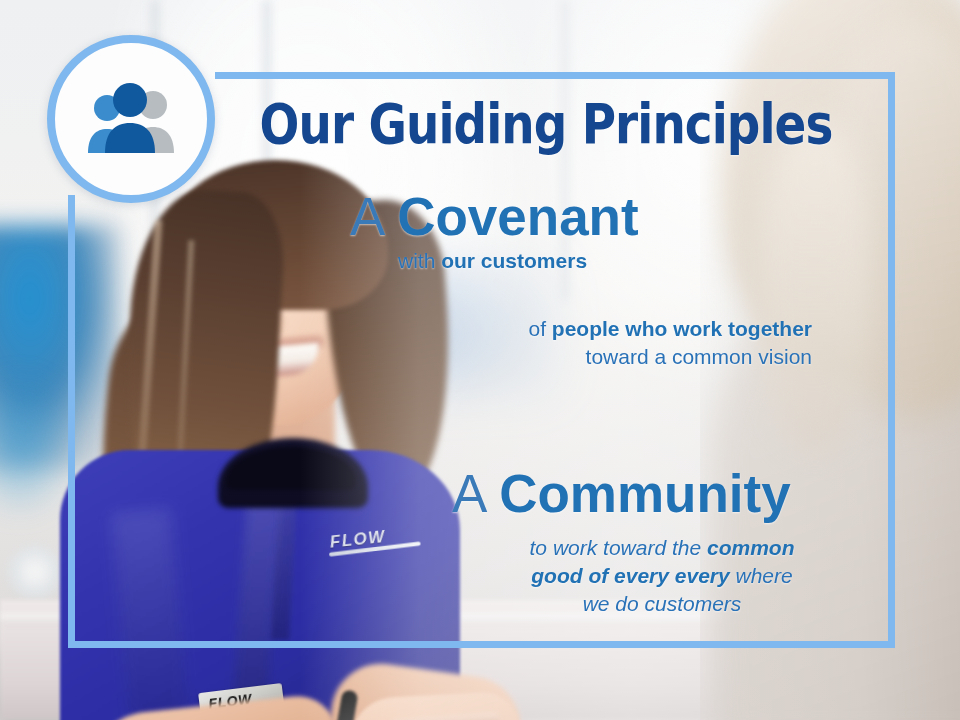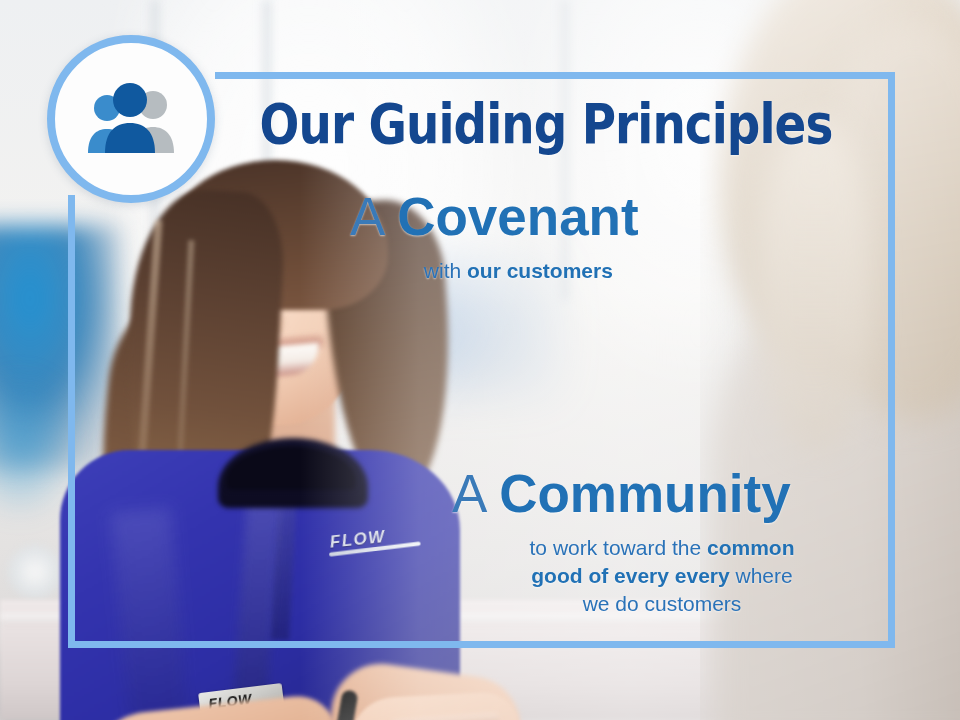"with our customers" #b1 .line-sub { margin-top: 12px -> 2px; text-align: center -> left }
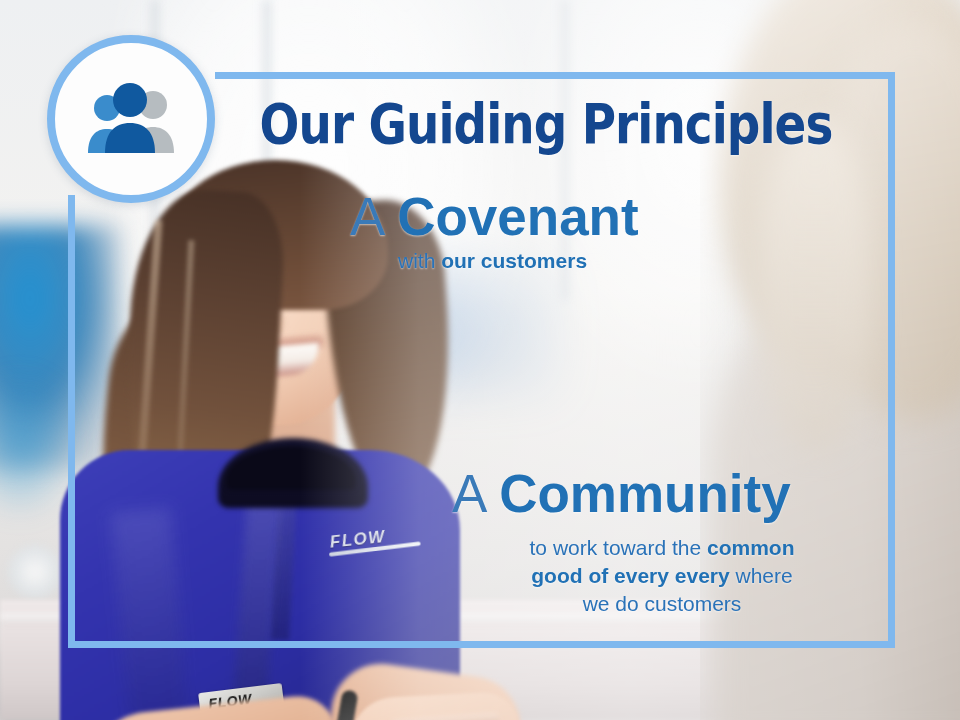"of people who work together" div.line-sub { html: none -> <div><span>of </span><b>people who work together</b><br><span>toward a common vision</span></div> }
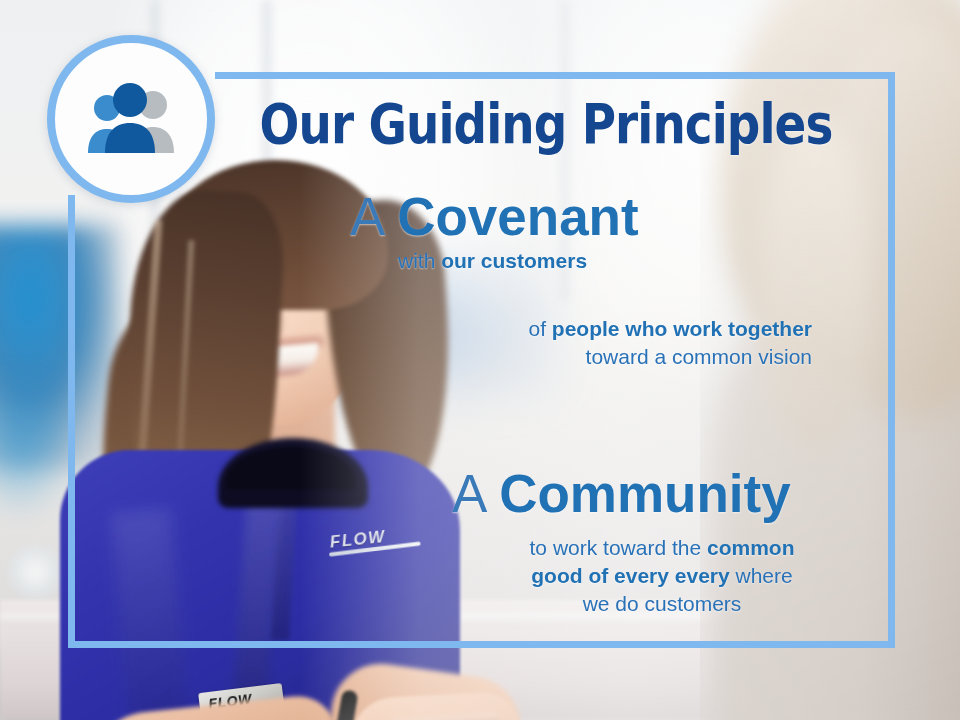"to work toward the common" #b3 .line-sub { font-style: none -> italic }
